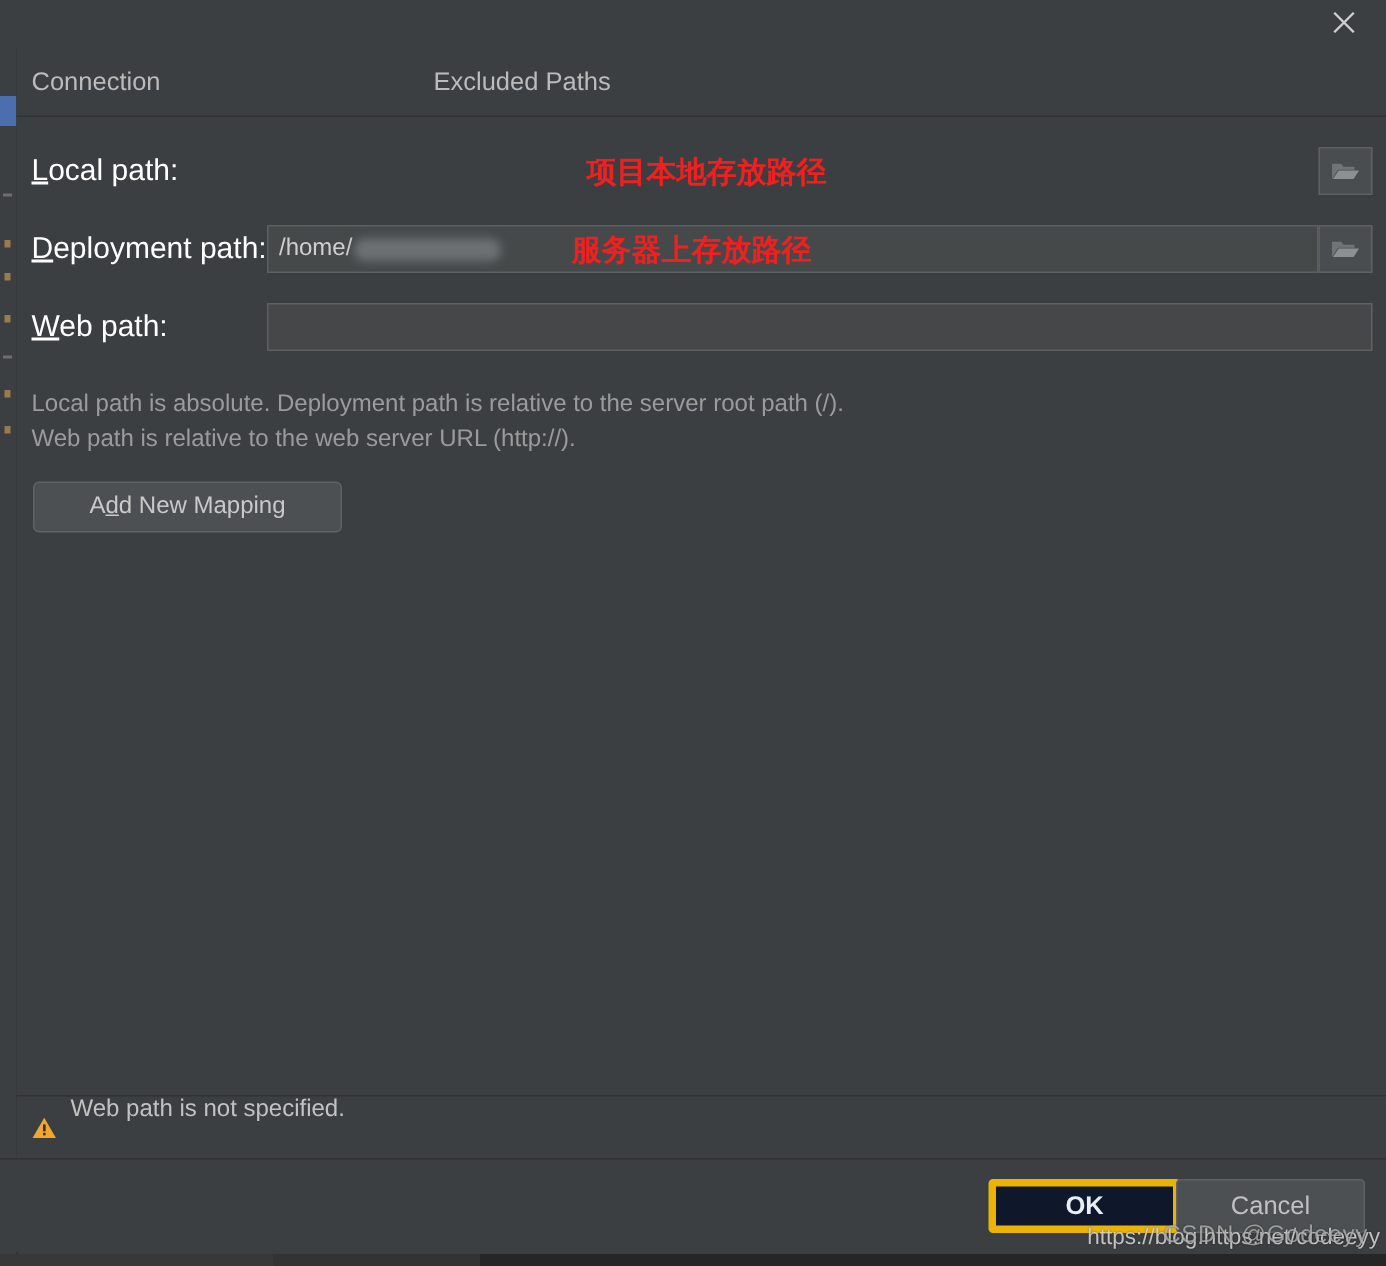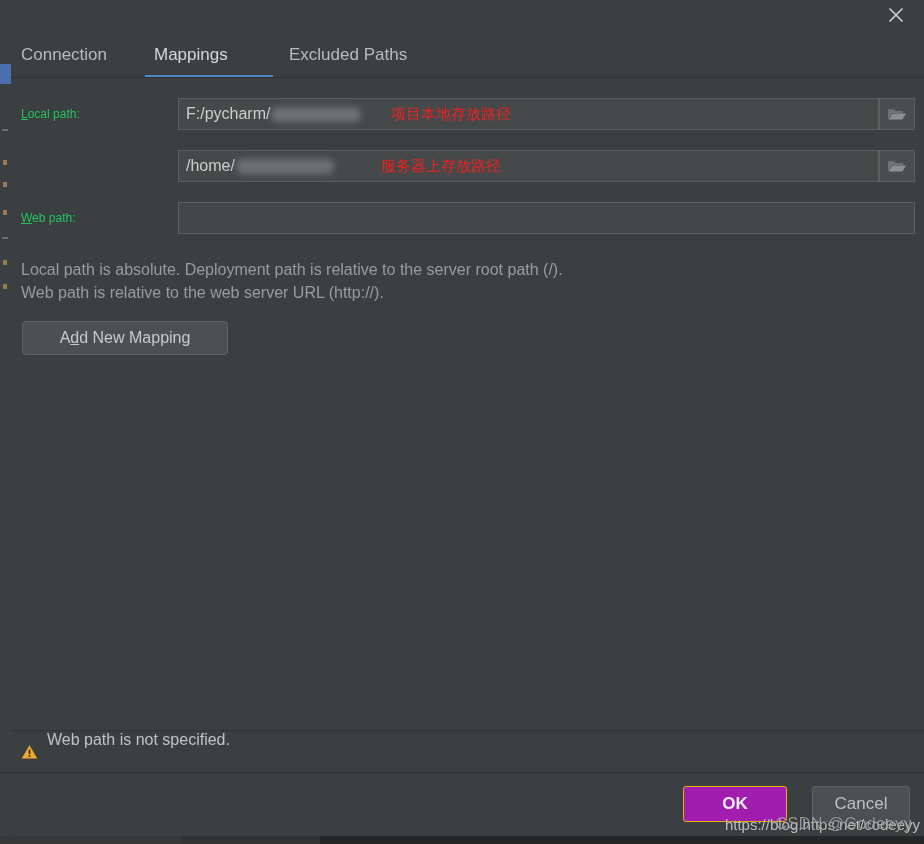"Mappings" div.tab { html: <div> <span>Mappings</span> <div></div> </div> -> none }
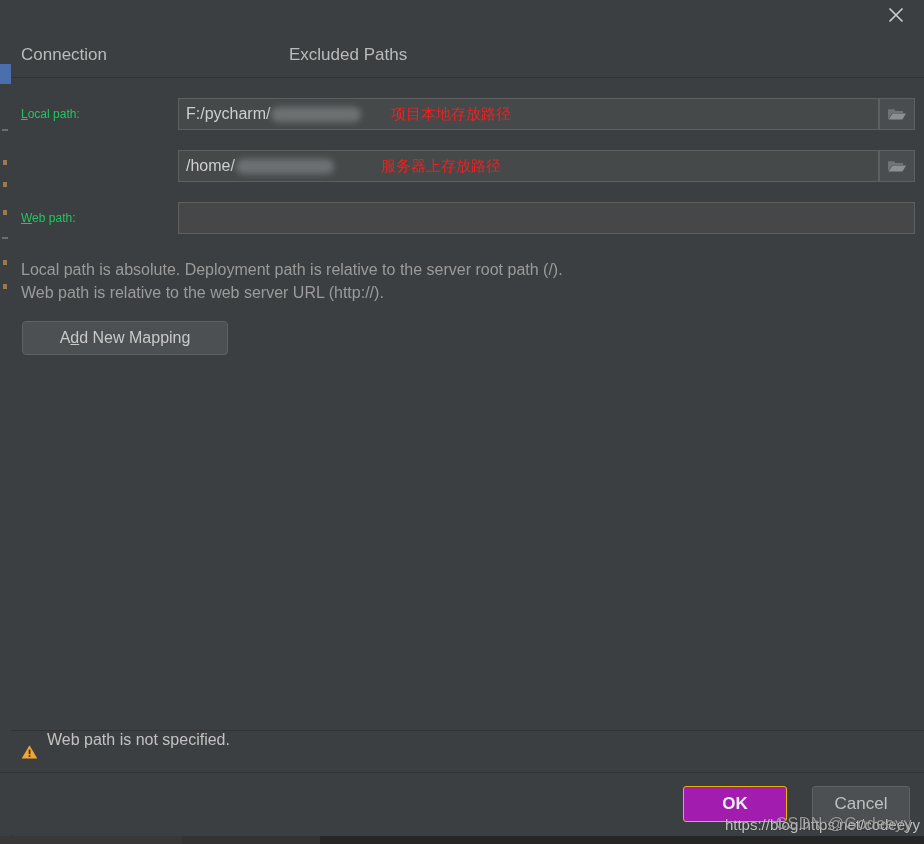"Local path:" .flabel { color: #22c55e -> #ffffff; font-size: 12px -> 20px }
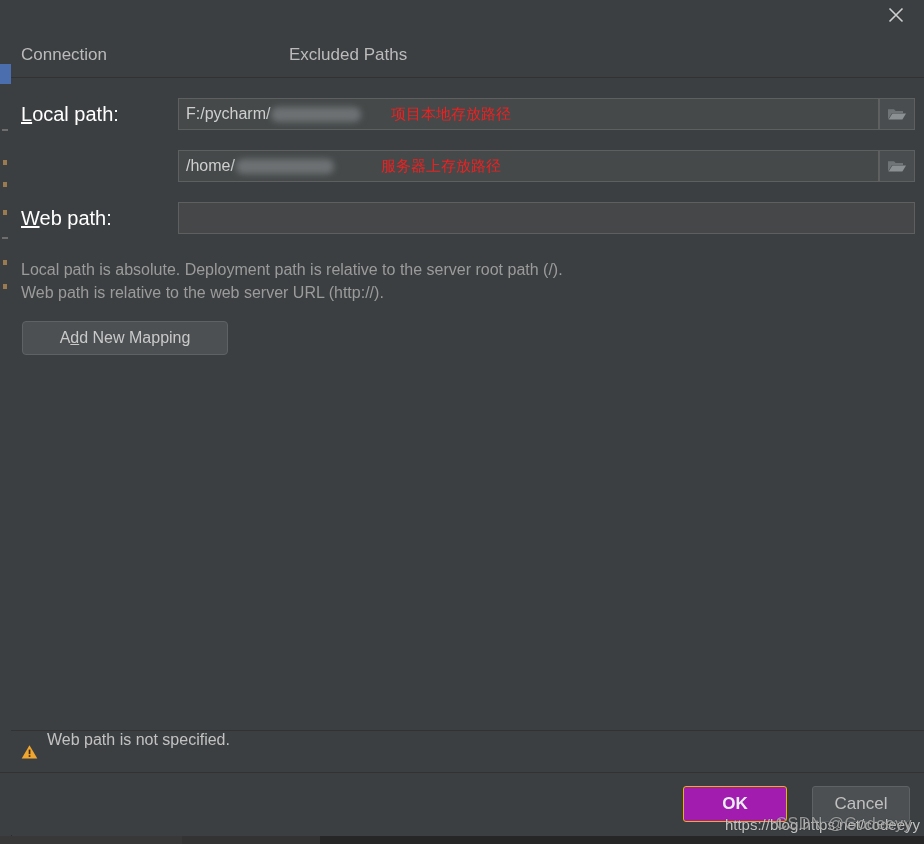"F:/pycharm/" div.field { html: <div> <span>F:/pycharm/</span> <span></span> </div> -> none }
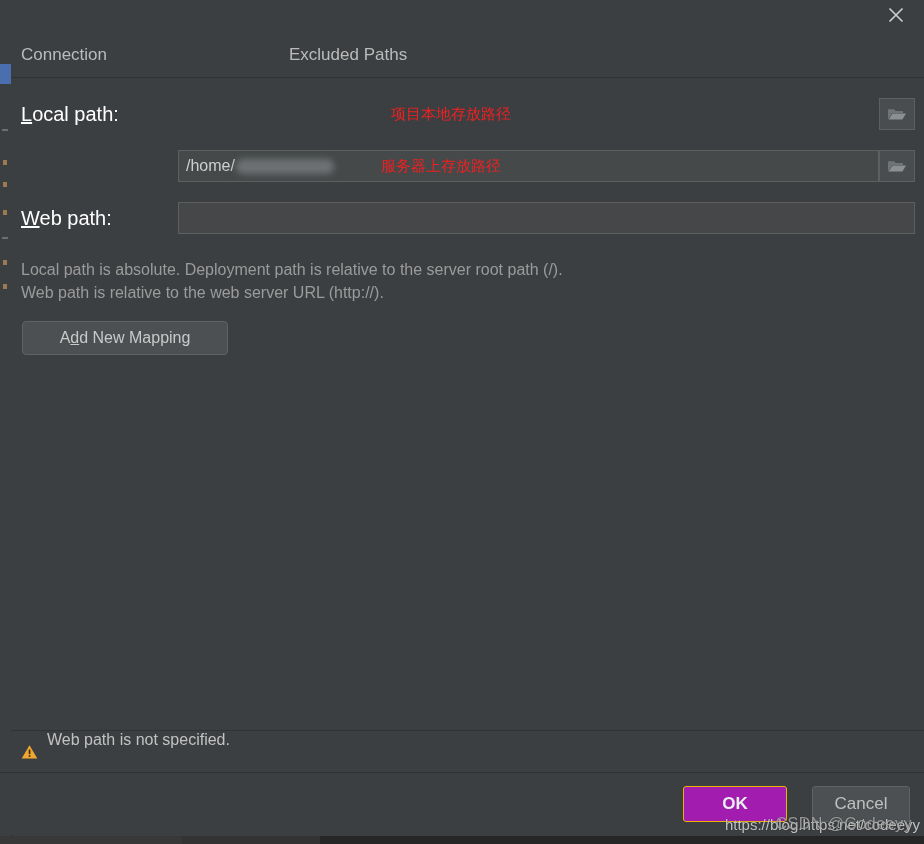"项目本地存放路径" .annot { font-size: 15px -> 20px; font-weight: none -> bold }
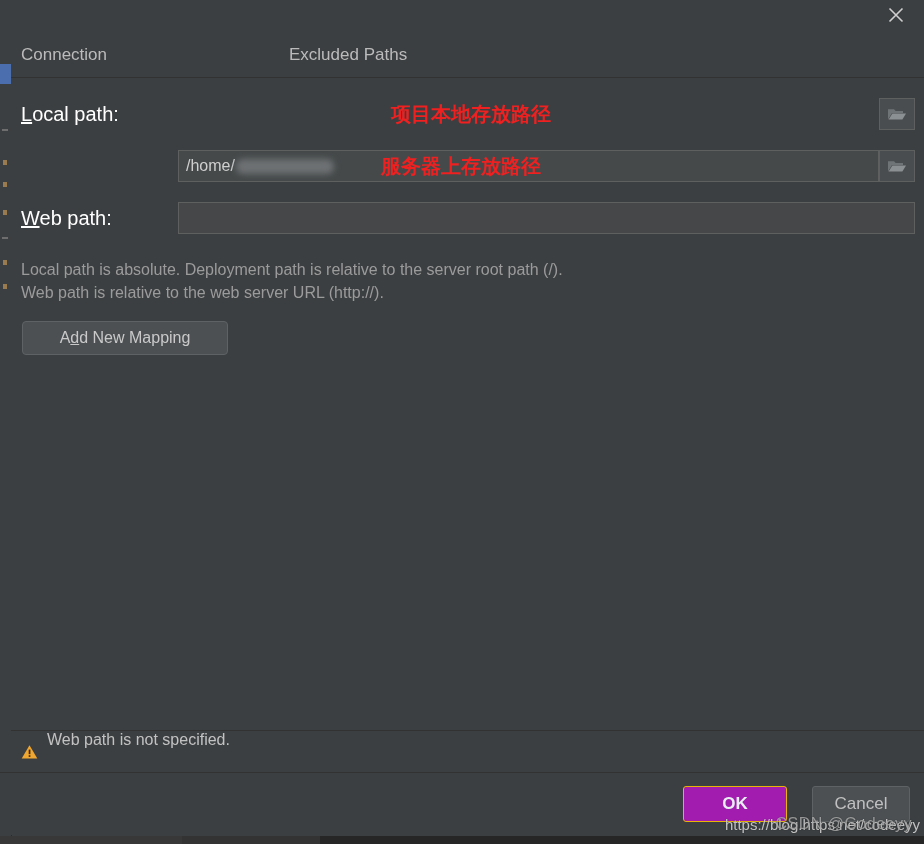"Deployment path:" div.flabel { html: none -> <div><u>D</u><span>eployment path:</span></div> }
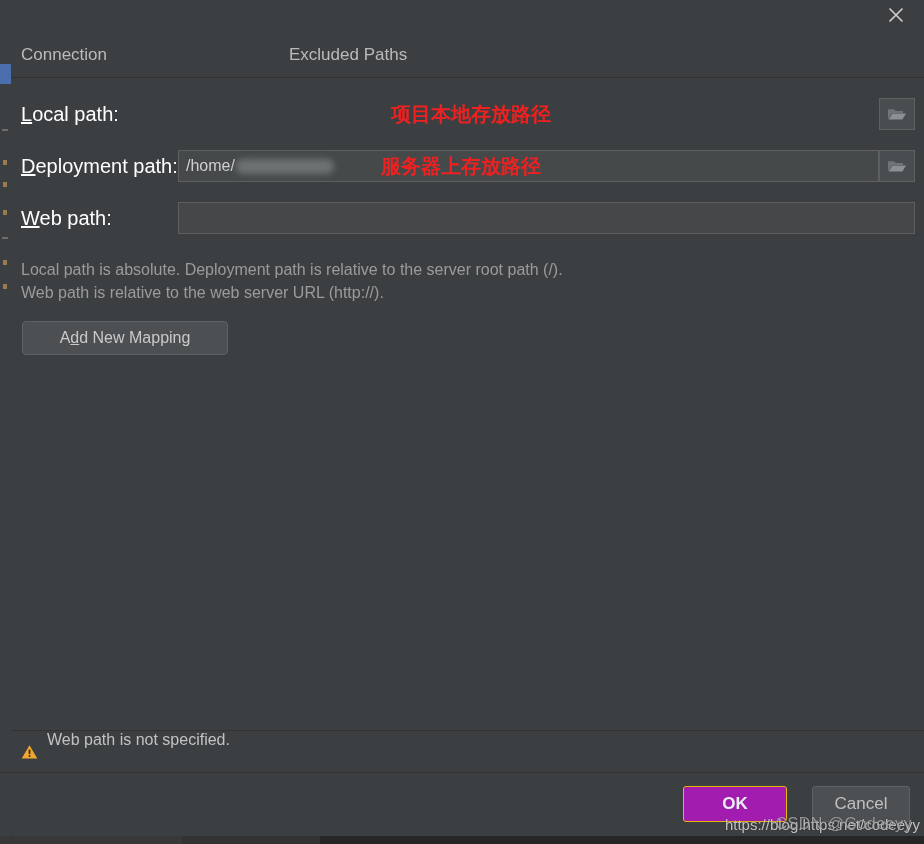"OK" .btn-ok { background: #a21caf -> #0f172a; border: 1px solid #eab308 -> 5px solid #eab308; width: 104px -> 128px }
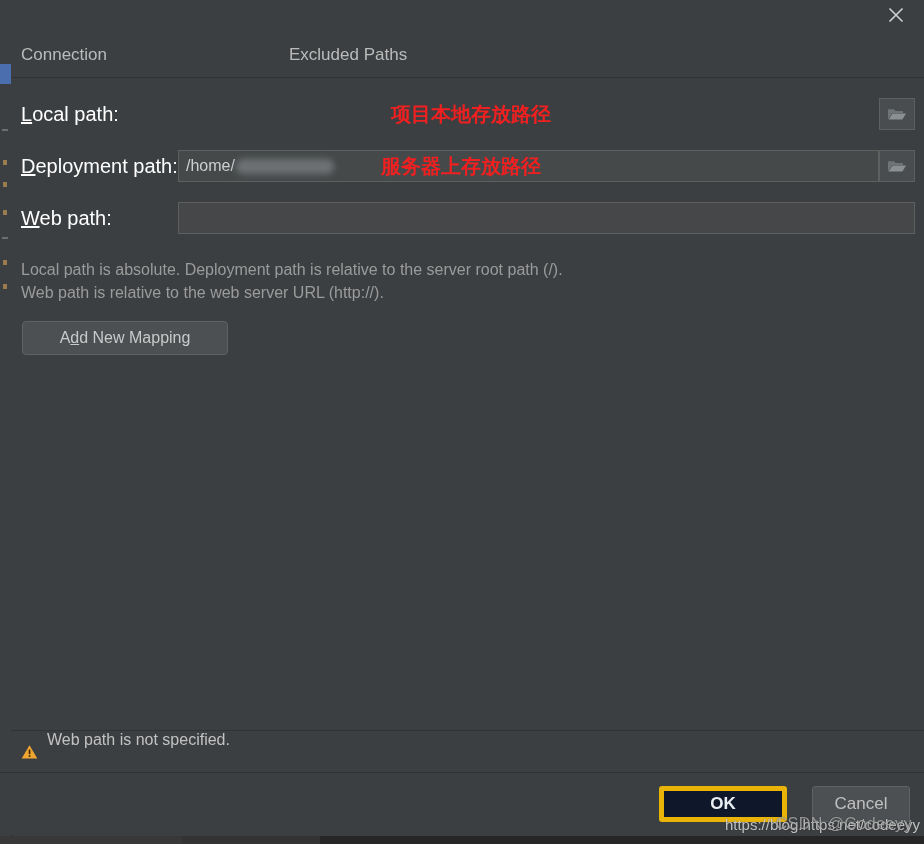"Cancel" .btn-cancel { width: 98px -> 126px }
